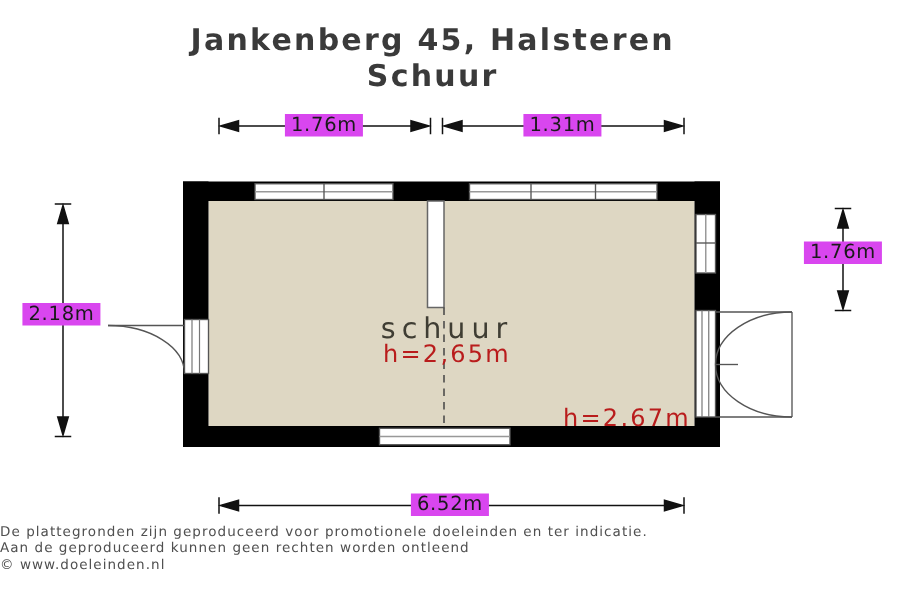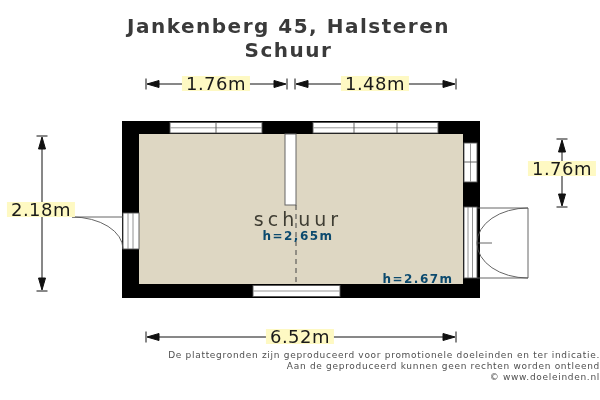"1.76m" .dim-label { background: #fef9c3 -> #d946ef; font-size: 18px -> 13px }
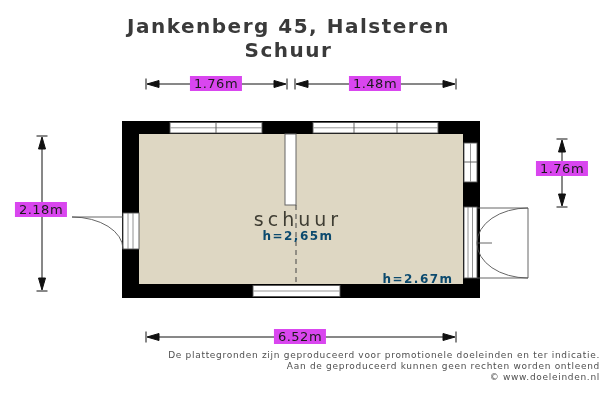"1.48m" div.abs { text: 1.48m -> 1.31m }
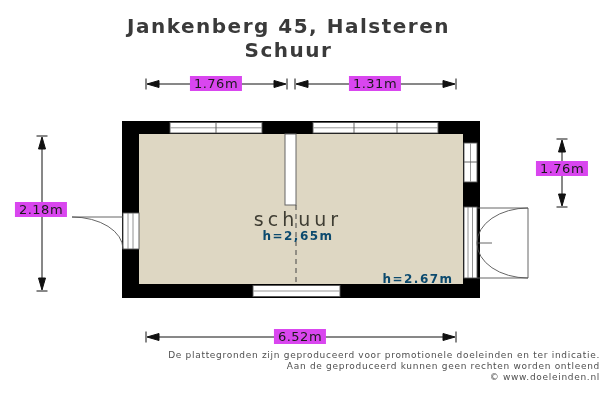"h=2,65m" .room-h { color: #0c4a6e -> #b91c1c; font-size: 12px -> 16px; font-weight: bold -> none }
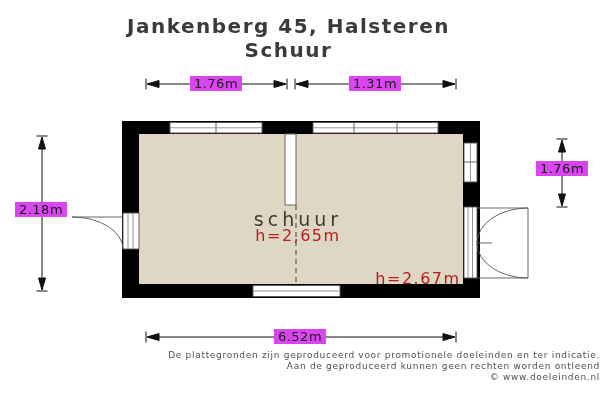"De plattegronden zijn geproduceerd voor" .footer-line { text-align: right -> left }
